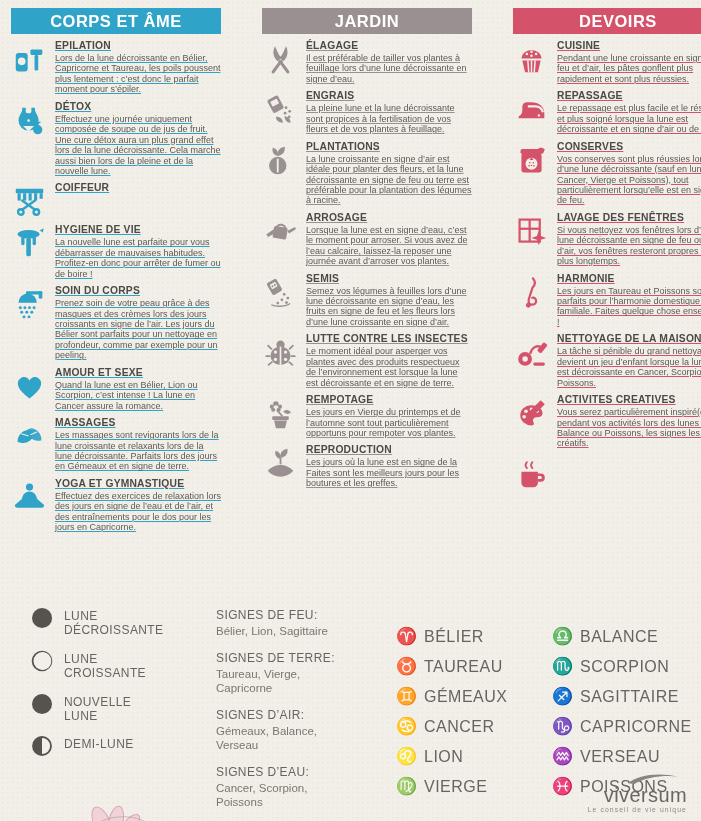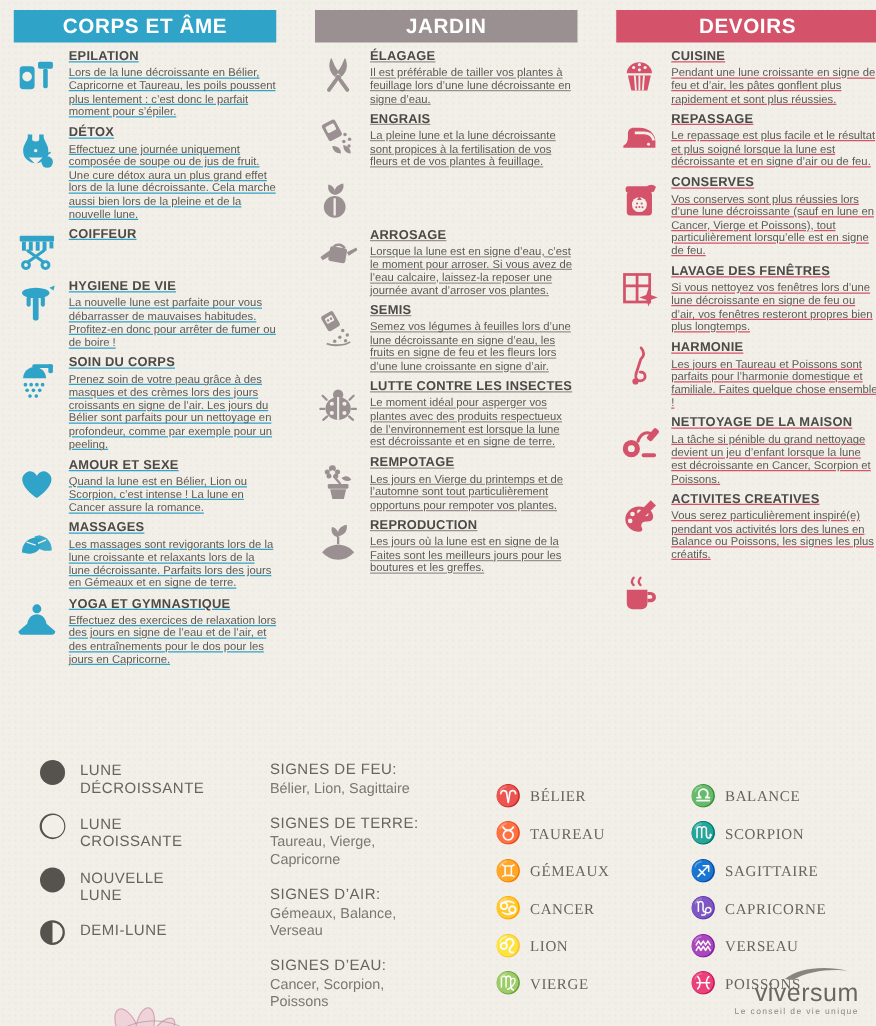"CORPS ET ÂME" .columns { gap: 31px -> 41px }
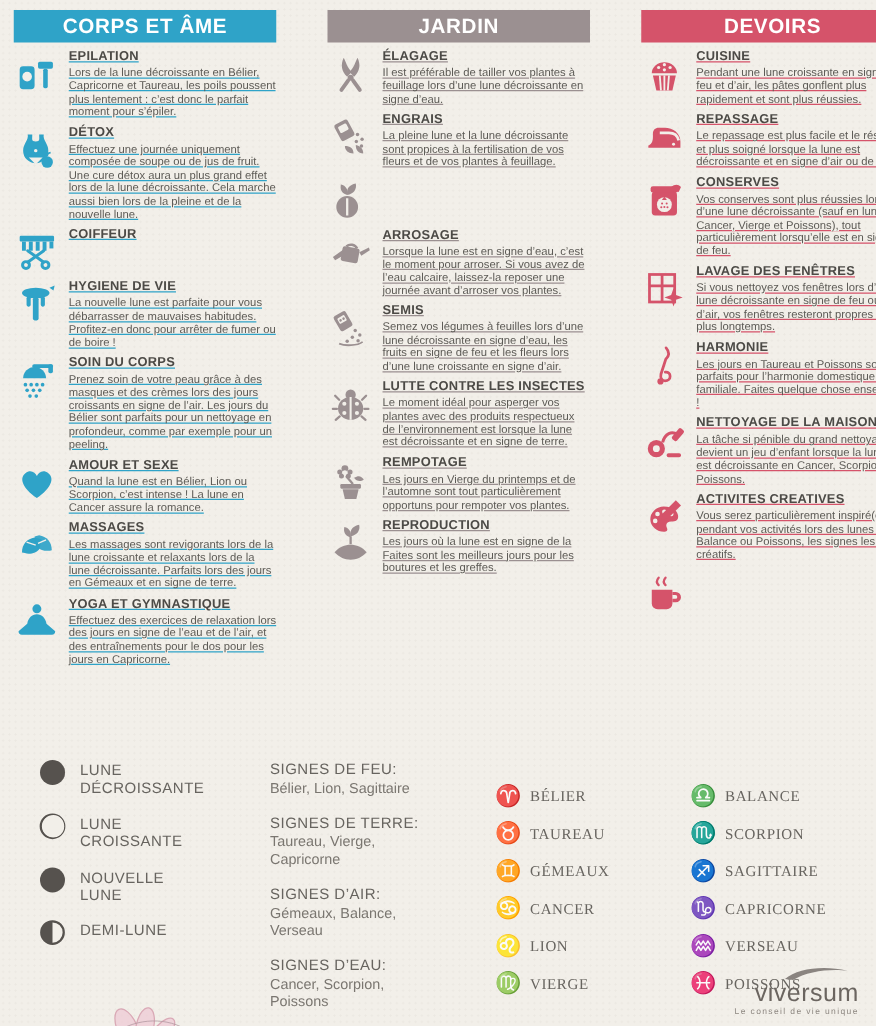"PLANTATIONS" div.item-body { html: none -> <div> <div>PLANTATIONS</div> <div>La lune croissante en signe d’air est idéale pour planter des fleurs, et la lune décroissante en signe de feu ou terre est préférable pour la plantation des légumes à racine.</div> </div> }
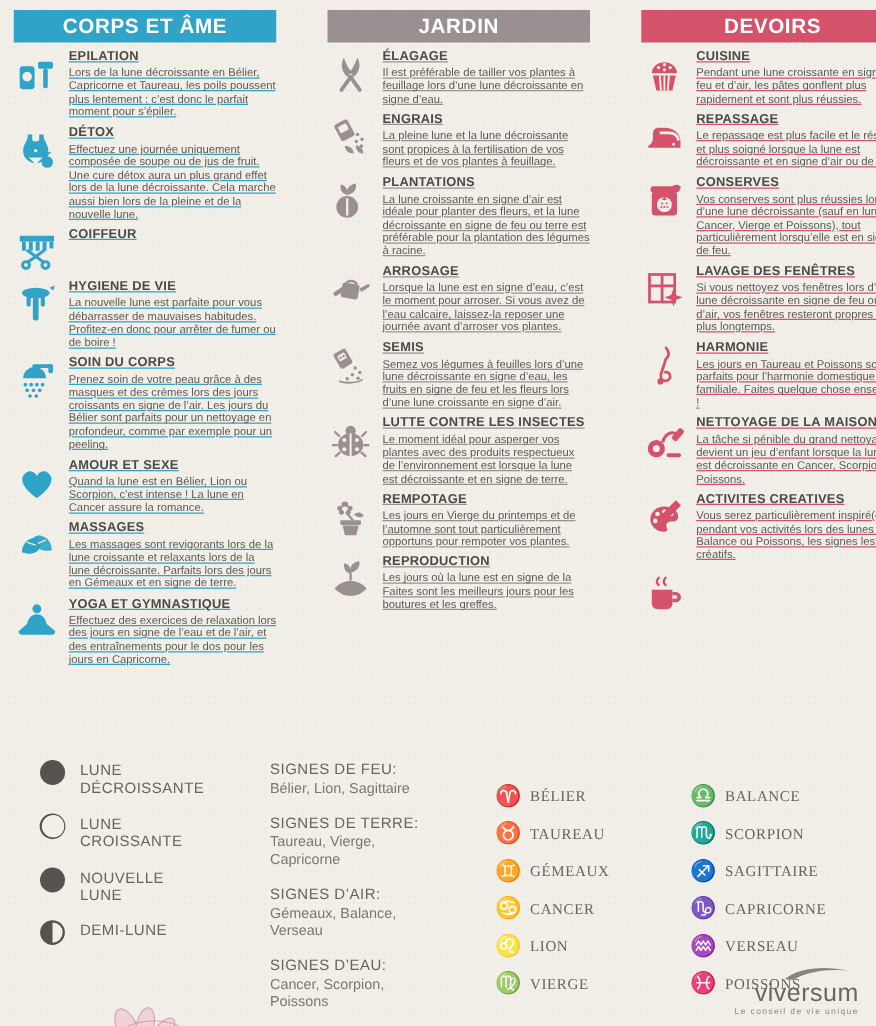"BÉLIER" .zodiac-label { font-family: Liberation Serif, serif -> none; font-size: 12px -> 16px }
